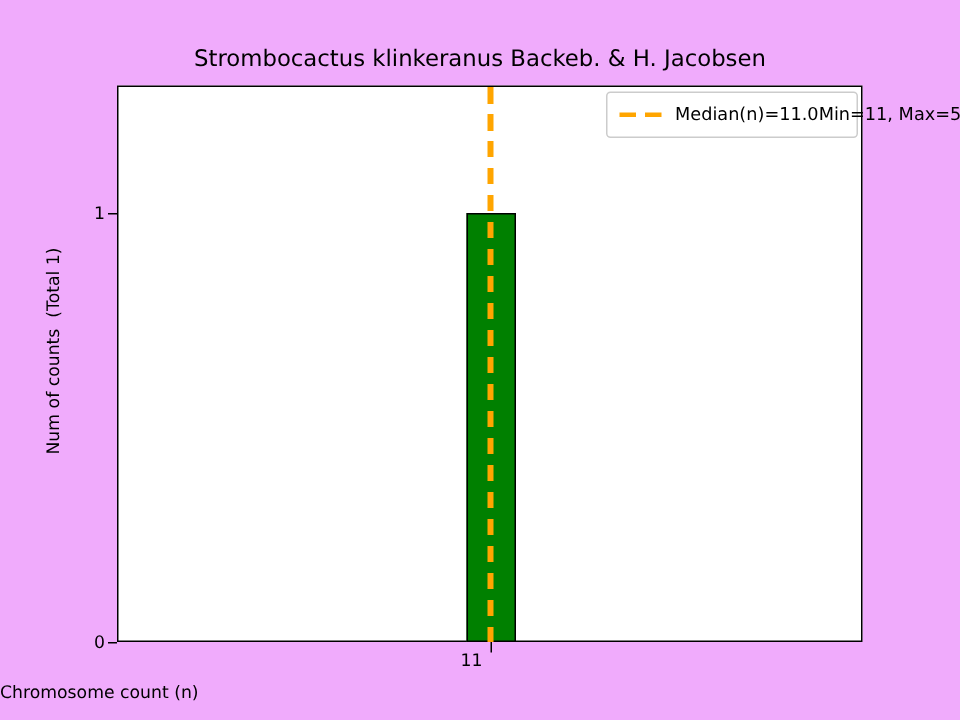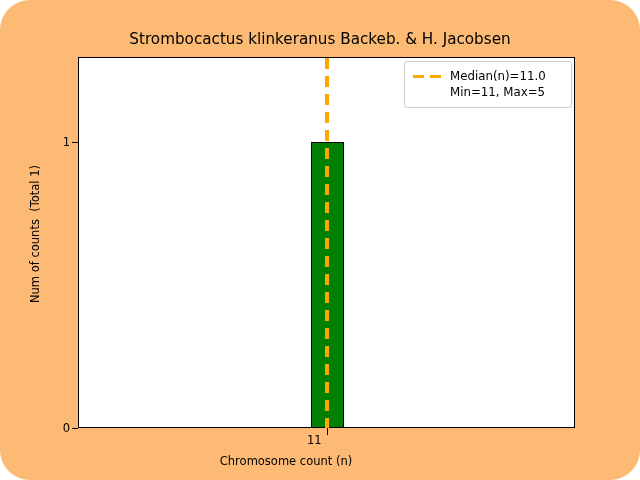"Strombocactus klinkeranus Backeb. & H." #figure { background: #fdba74 -> #f0abfc; border-radius: 30px -> none }
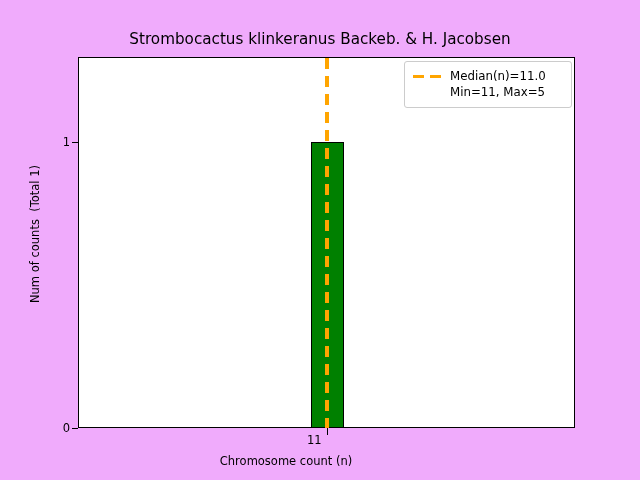"Median(n)=11.0" #legend-texts { flex-direction: column -> row }
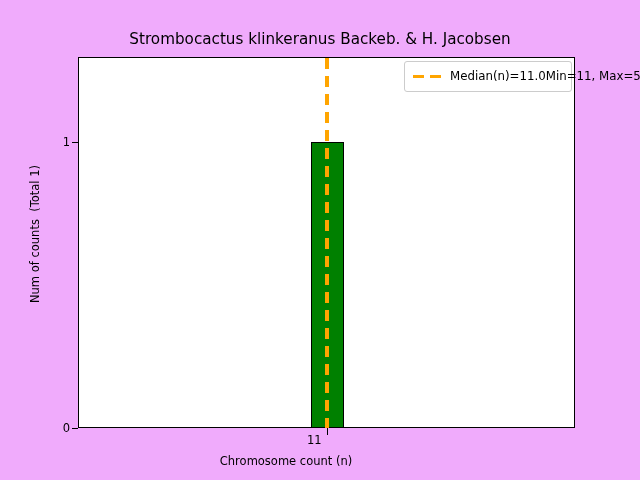"Chromosome count (n)" #xlabel { text-align: center -> left }
